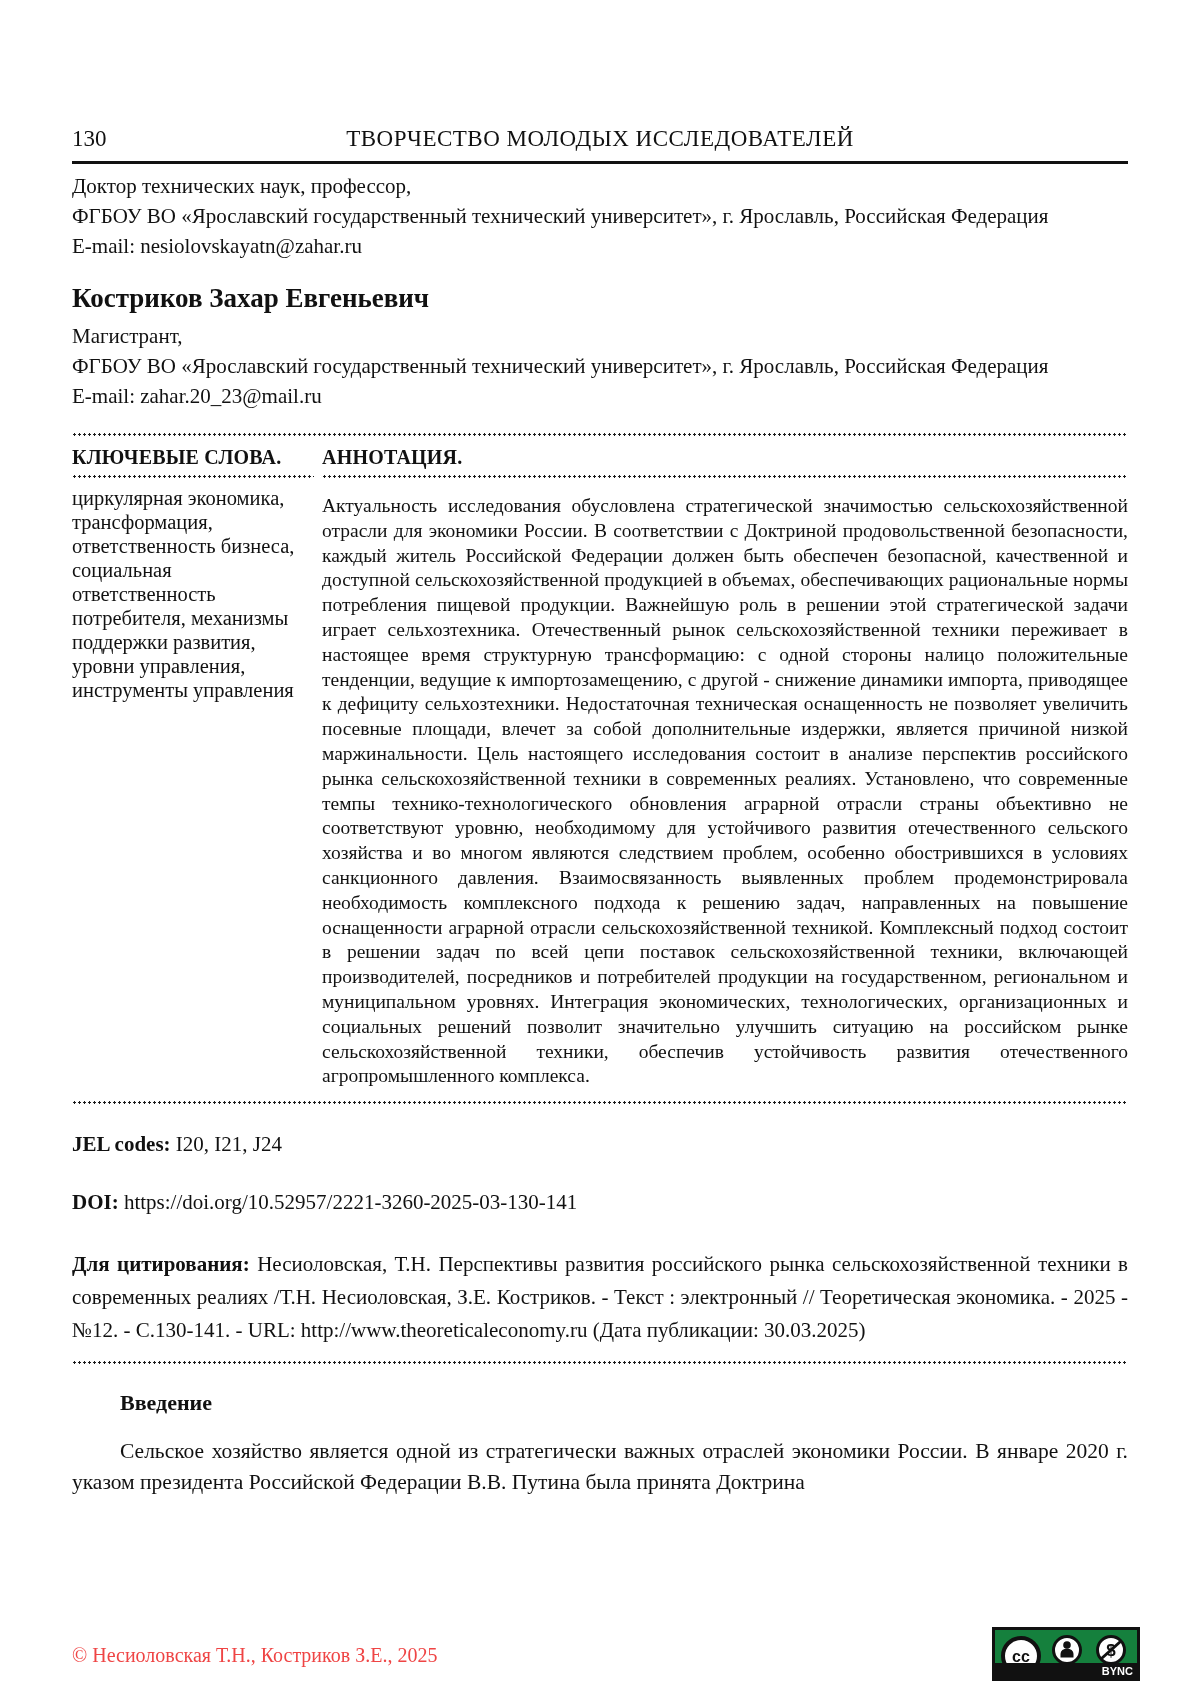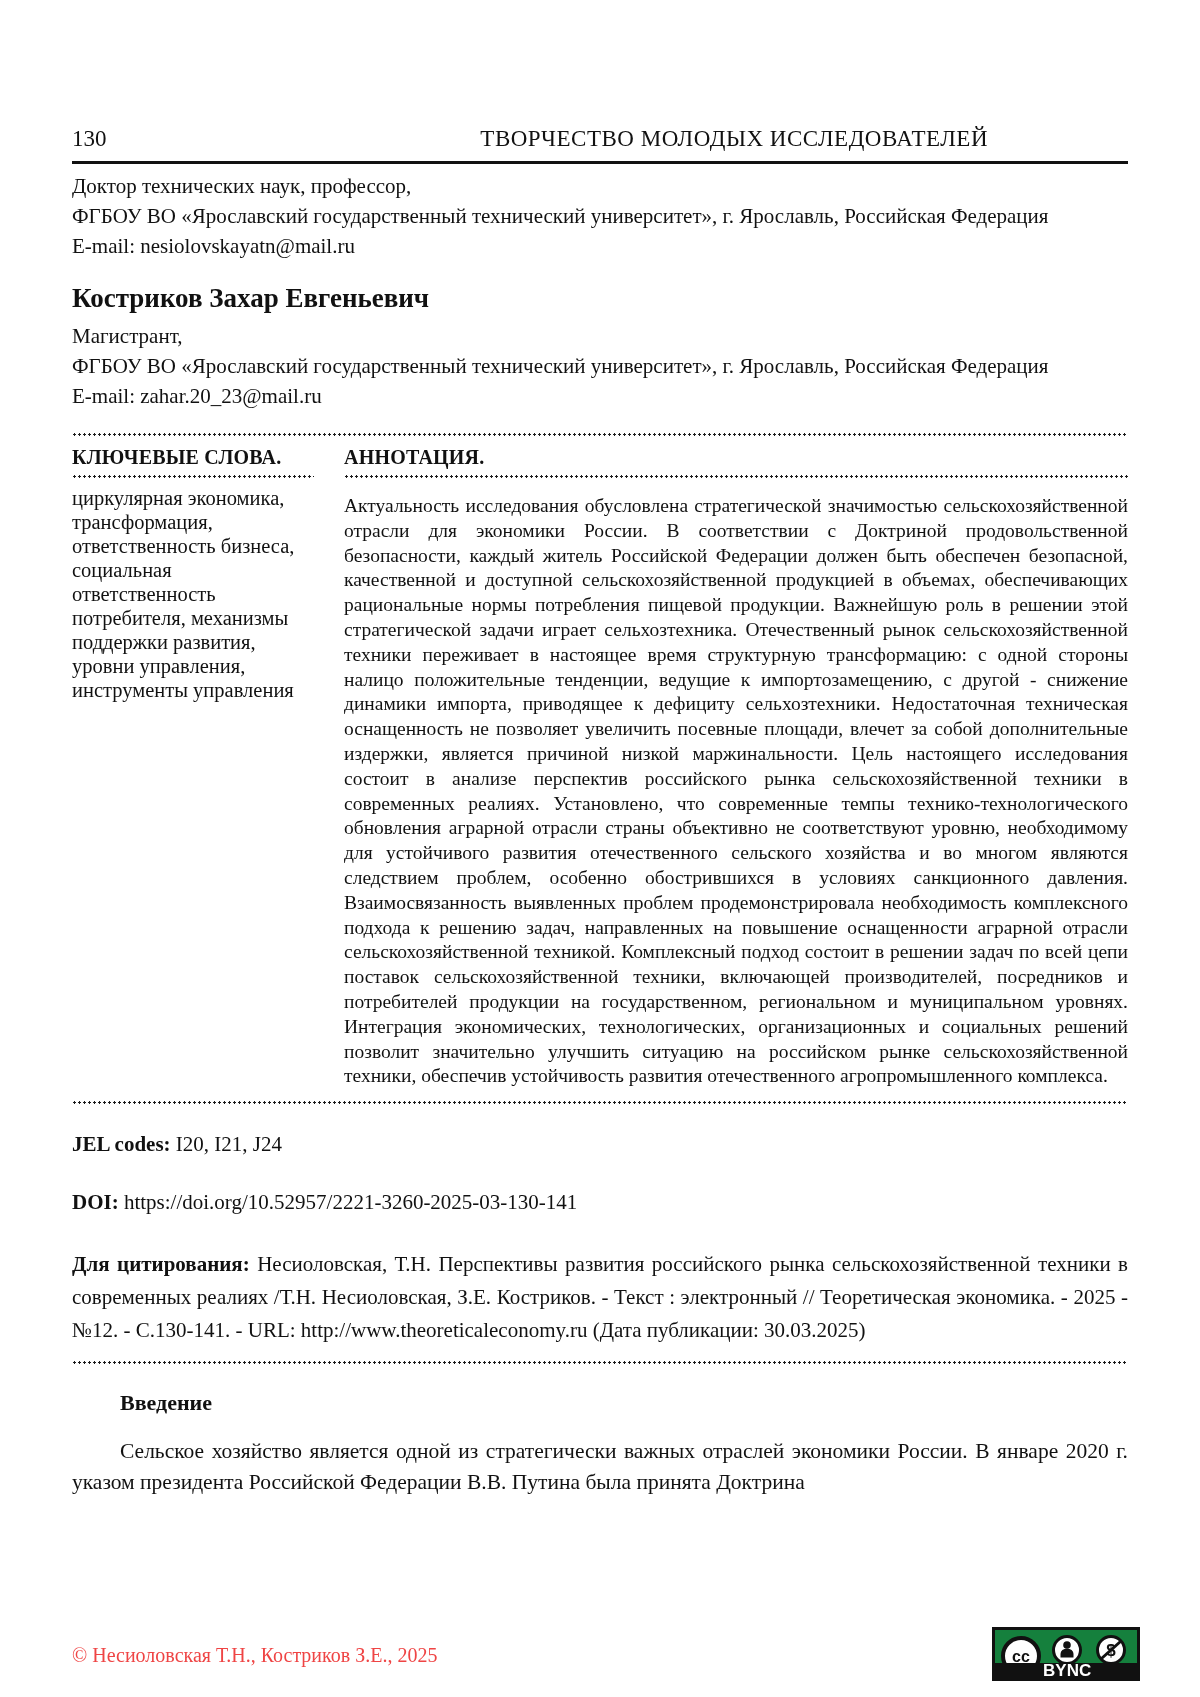"ТВОРЧЕСТВО МОЛОДЫХ ИССЛЕДОВАТЕЛЕЙ" .runtitle { text-align: right -> center }
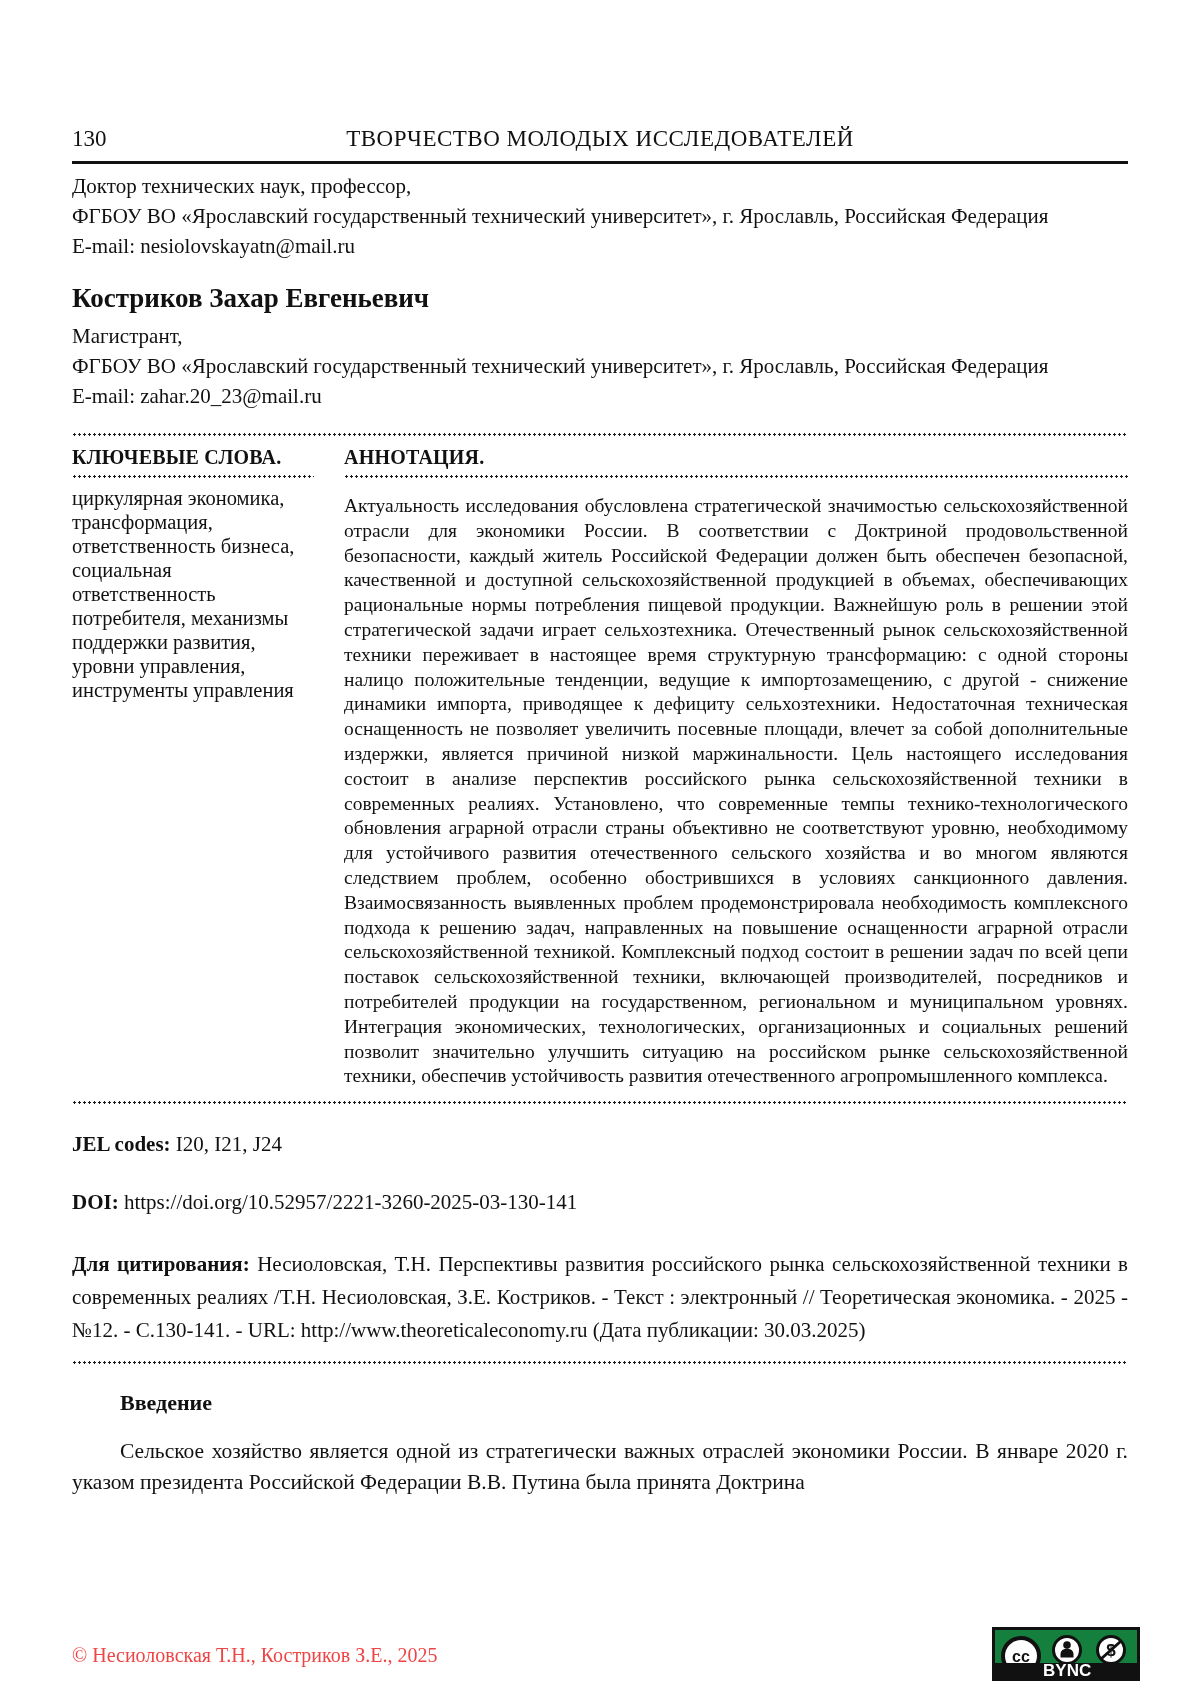"E-mail: nesiolovskayatn@mail.ru" div { text: nesiolovskayatn@mail.ru -> nesiolovskayatn@zahar.ru }
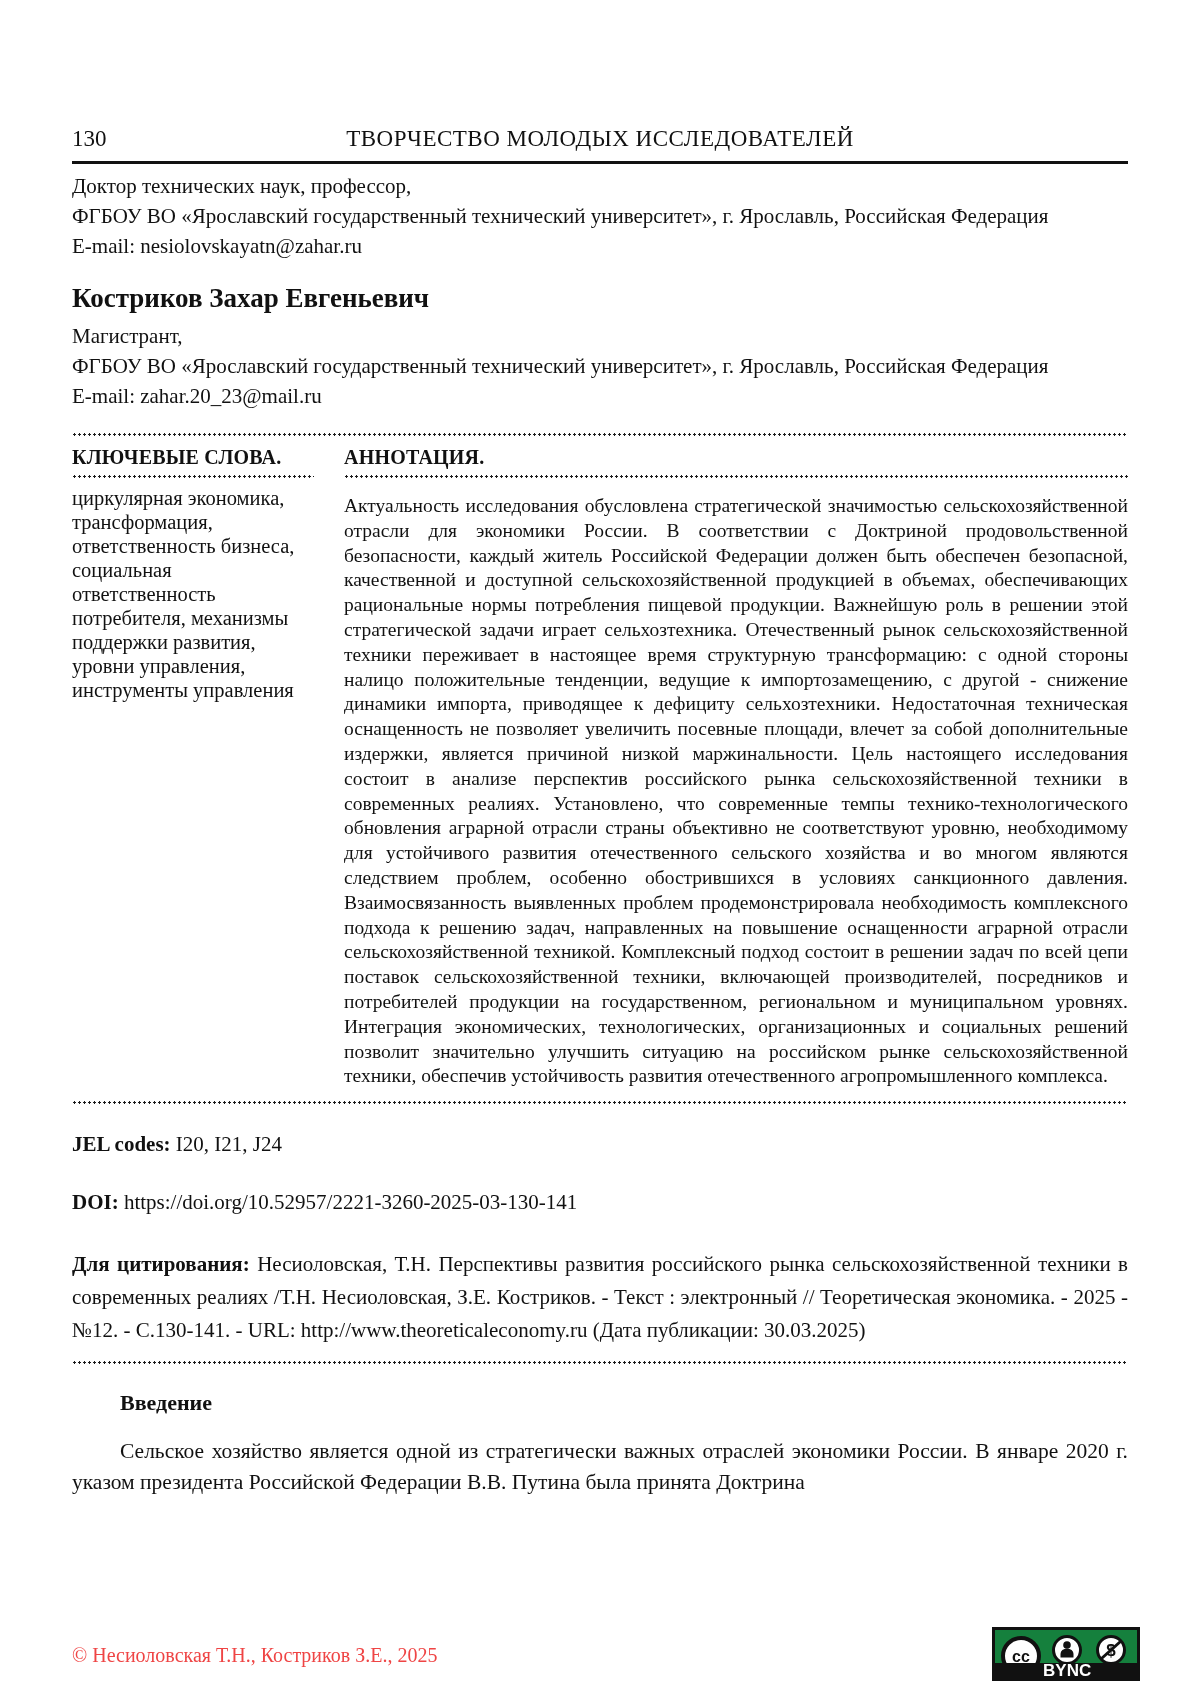"КЛЮЧЕВЫЕ СЛОВА." .cols { gap: 30px -> 8px }
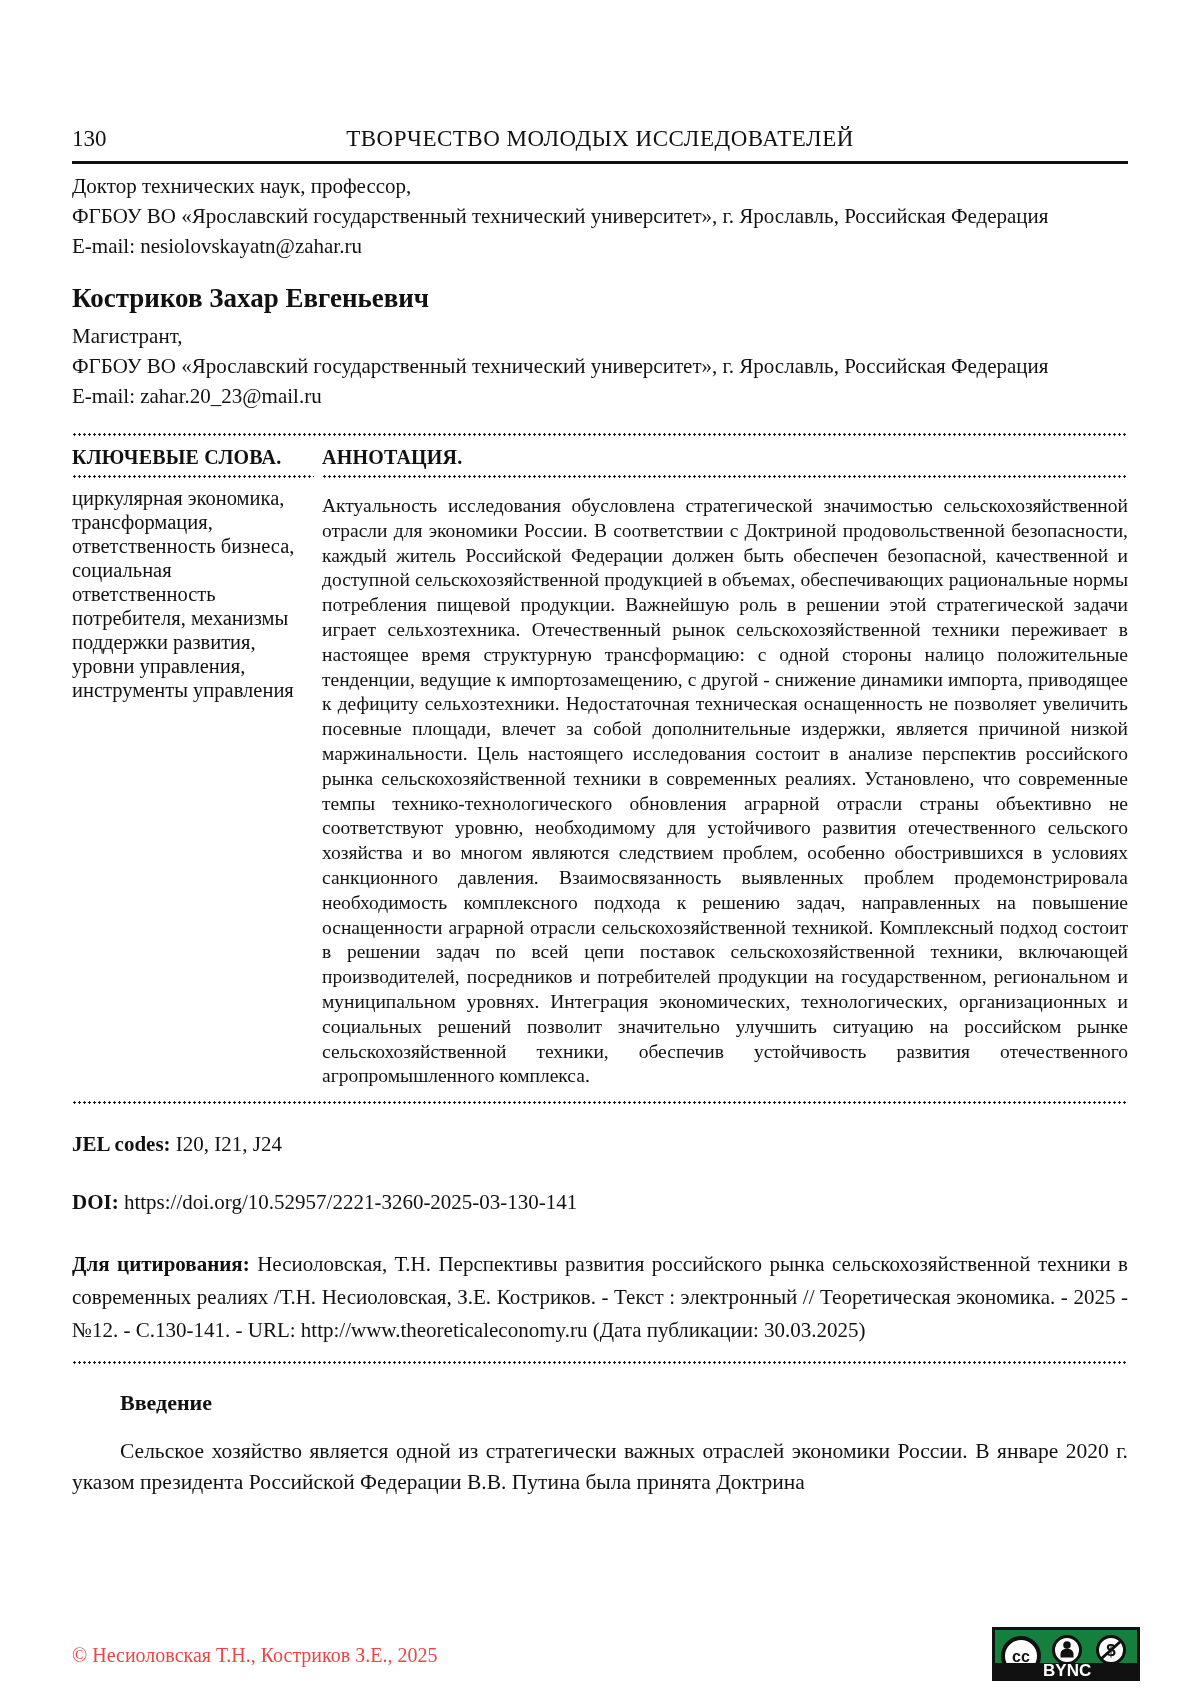"BY" .cc-labels { font-size: 17px -> 11px; justify-content: flex-start -> flex-end }
